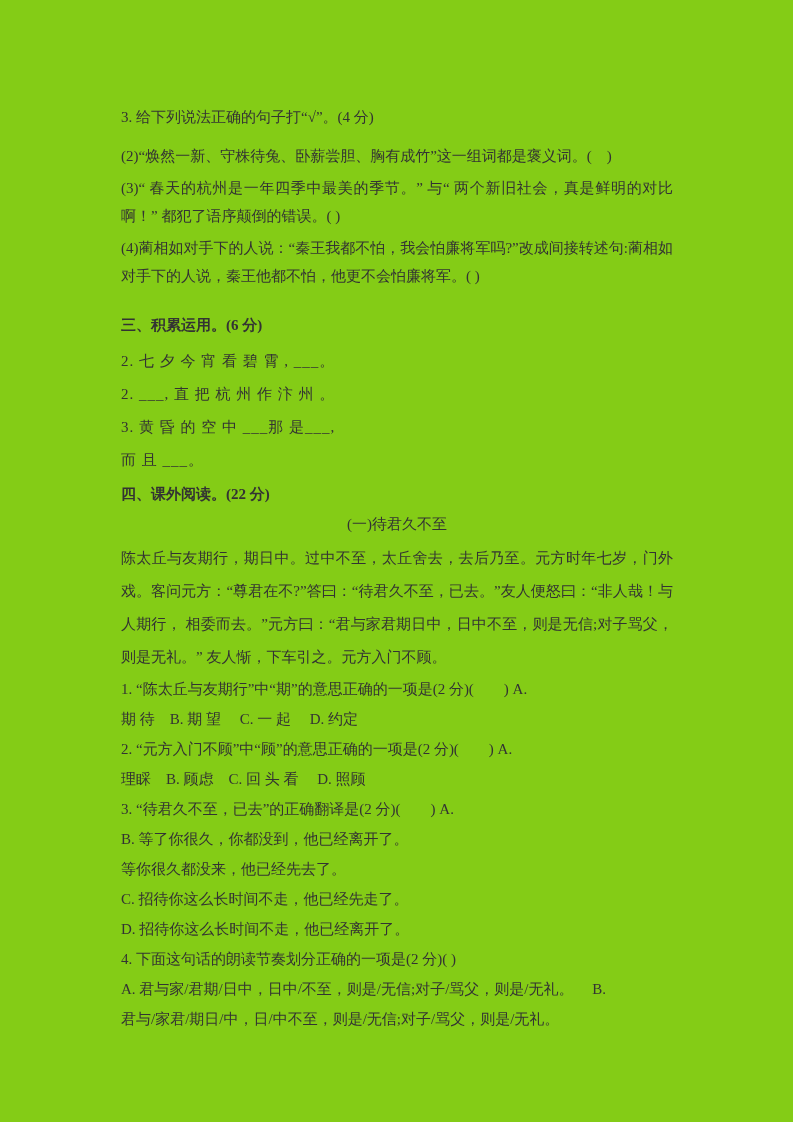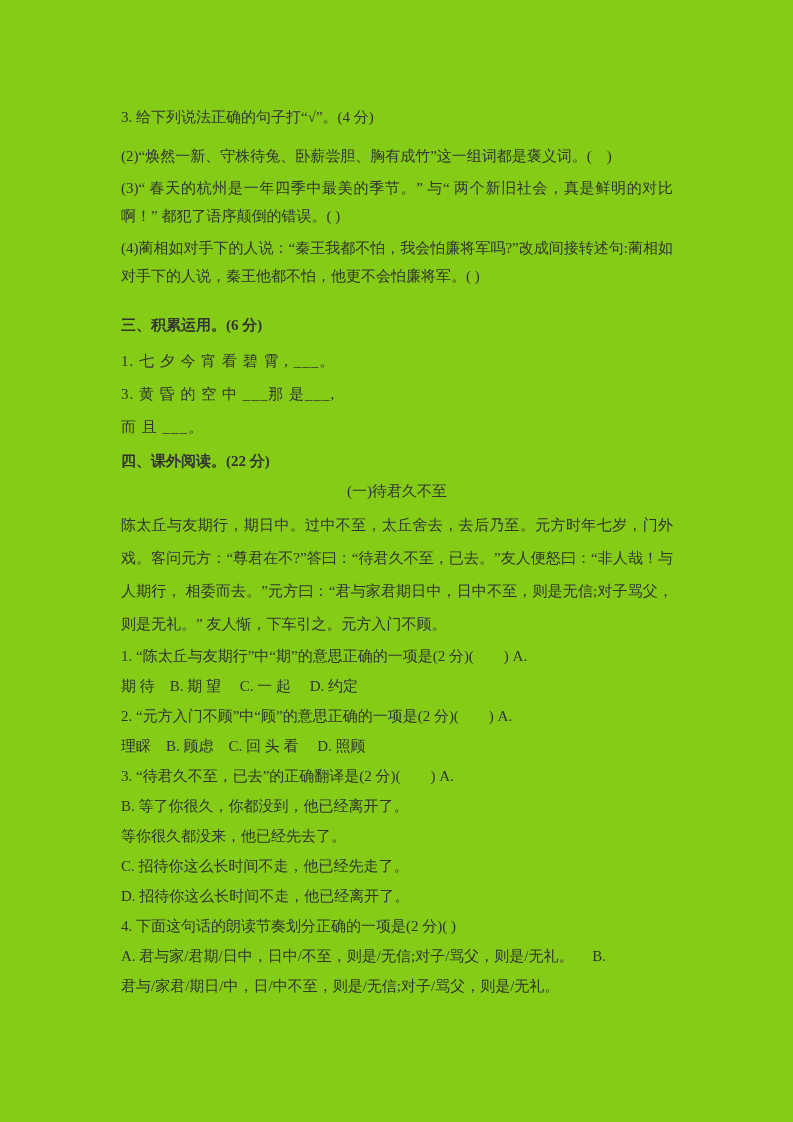"1. 七 夕 今 宵" p.sec3-line { text: 1 -> 2 }
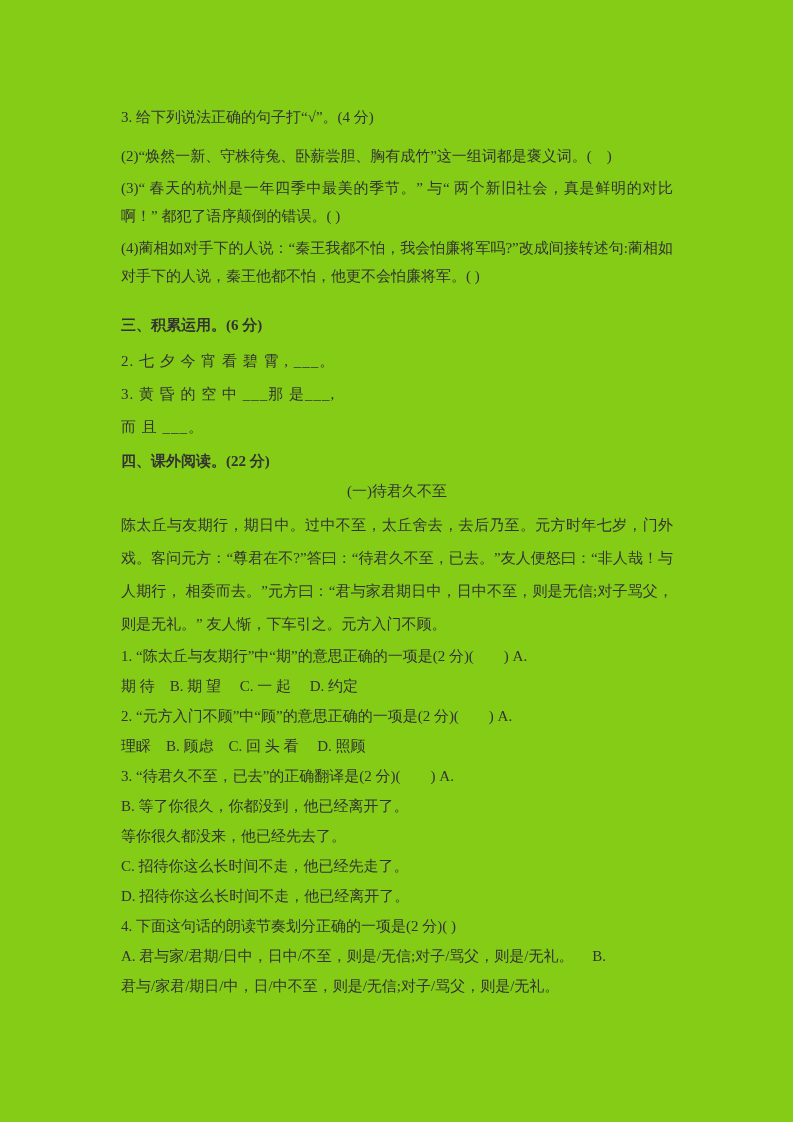"2. ___, 直 把 杭" p.sec3-line { html: none -> <p>2. ___, 直 把 杭 州 作 汴 州 。</p> }
